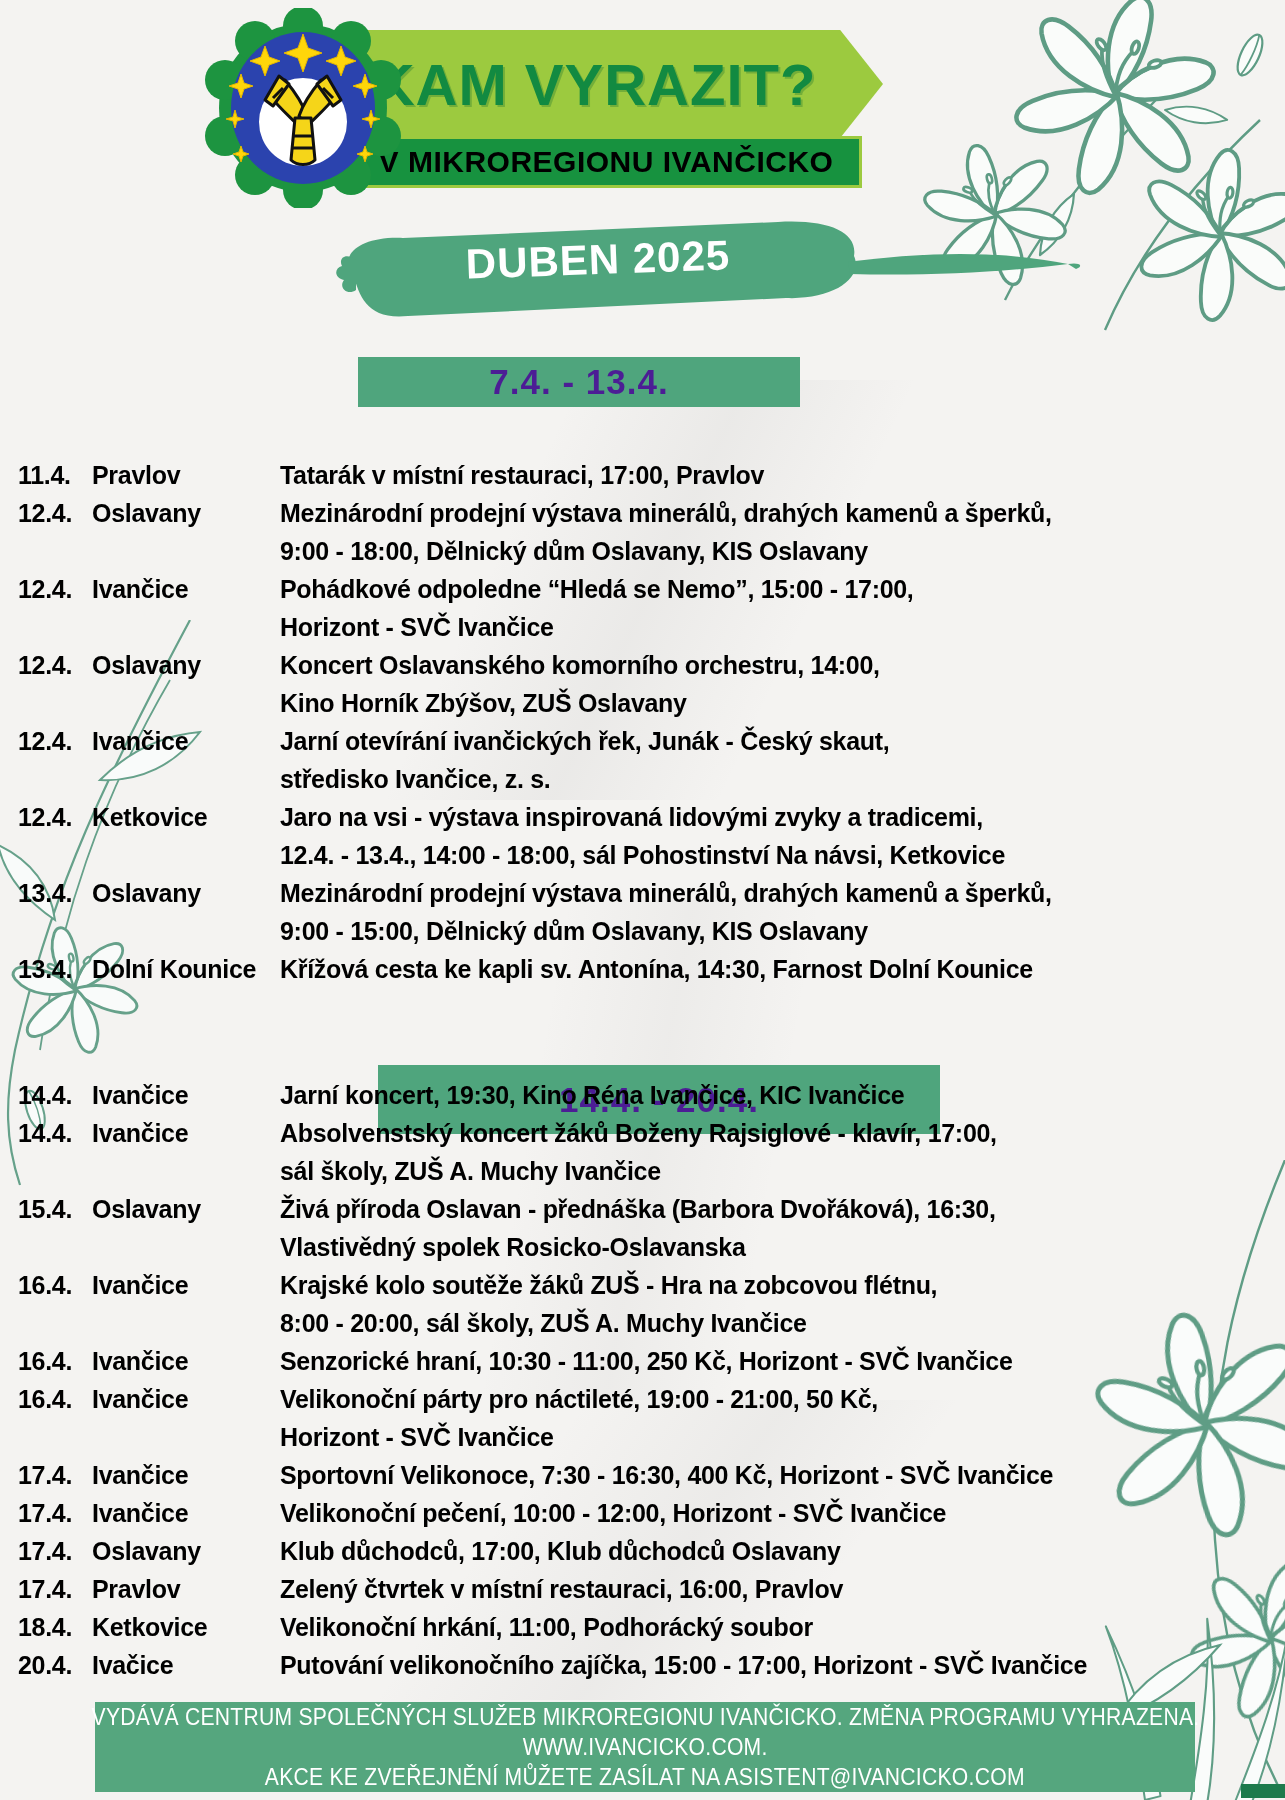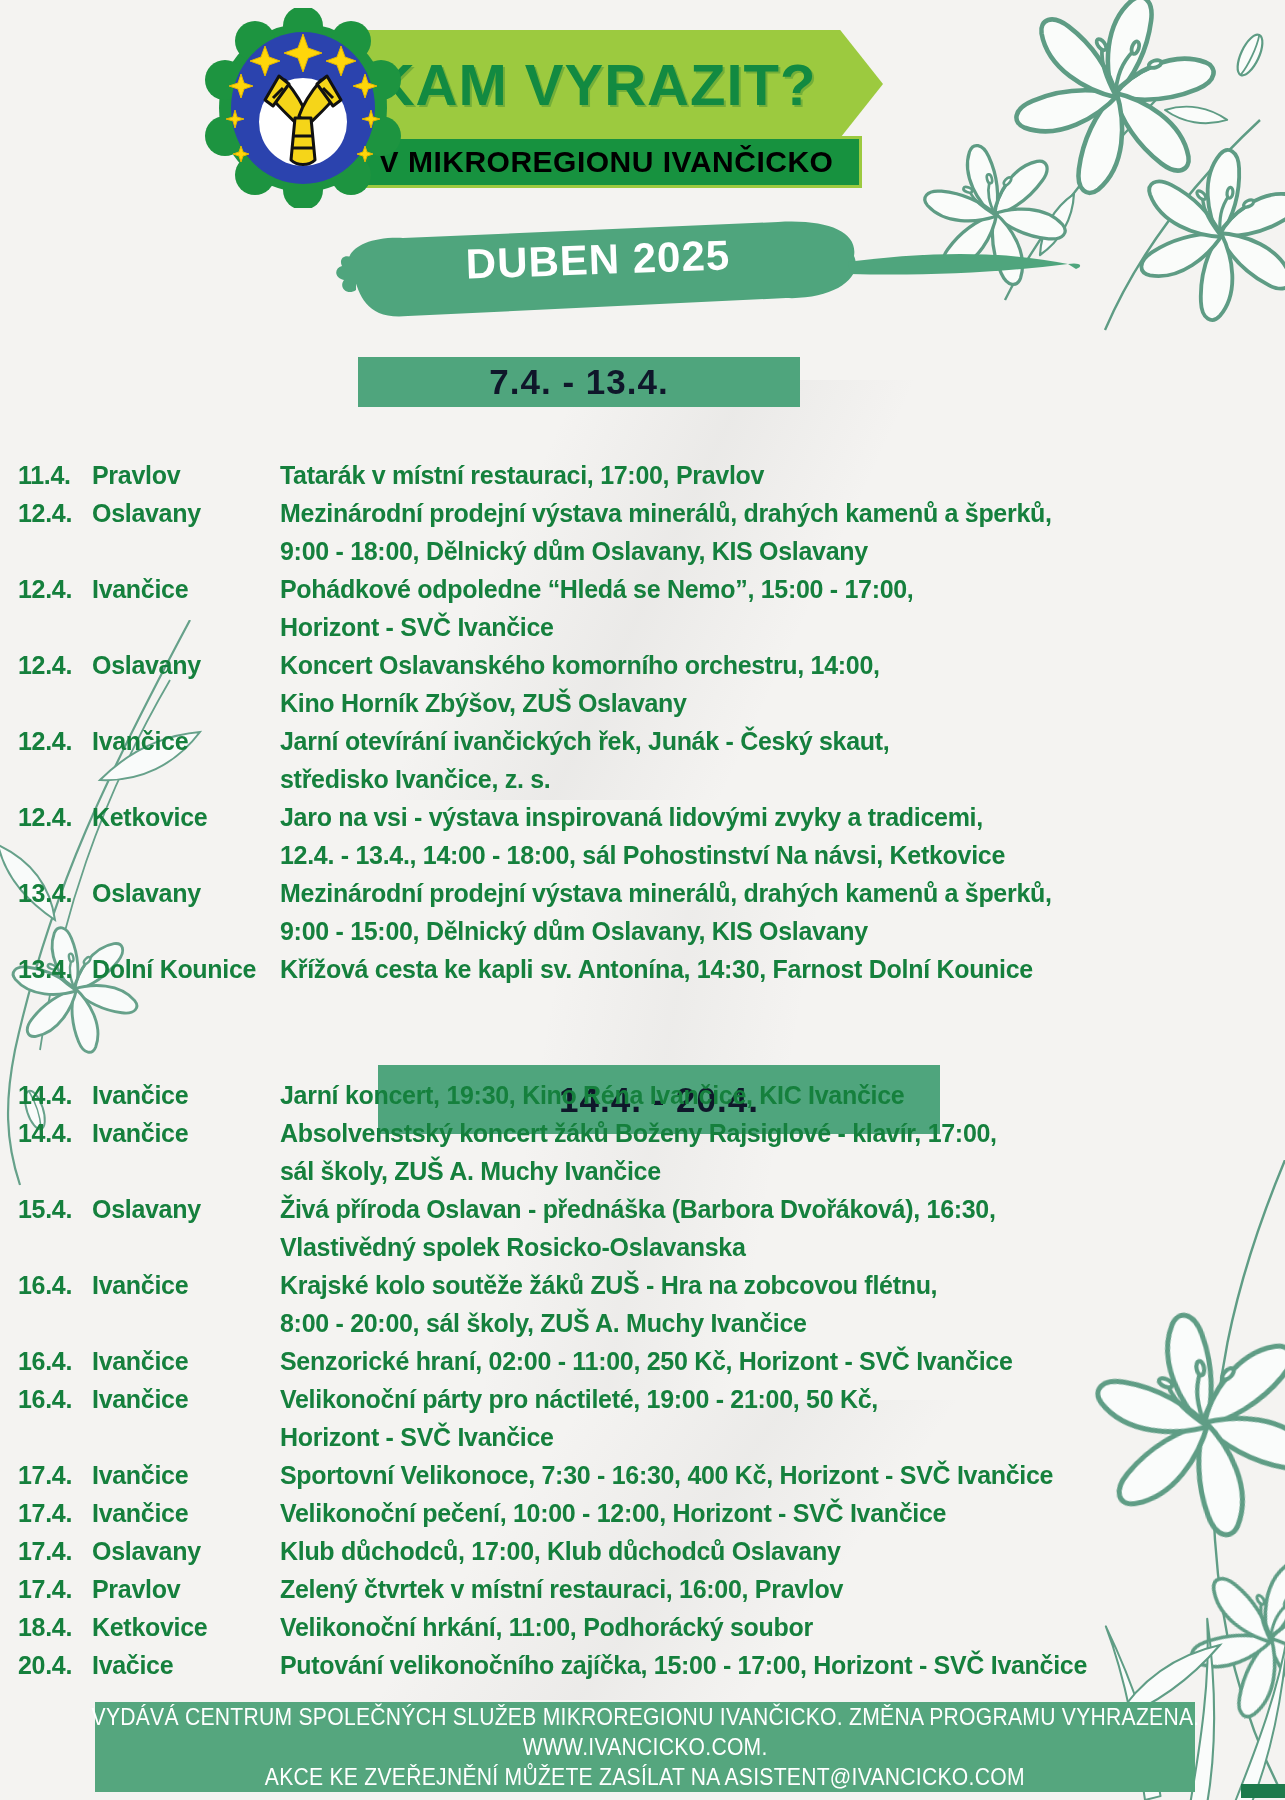"7.4. - 13.4." .section-banner { color: #0f172a -> #4c1d95 }
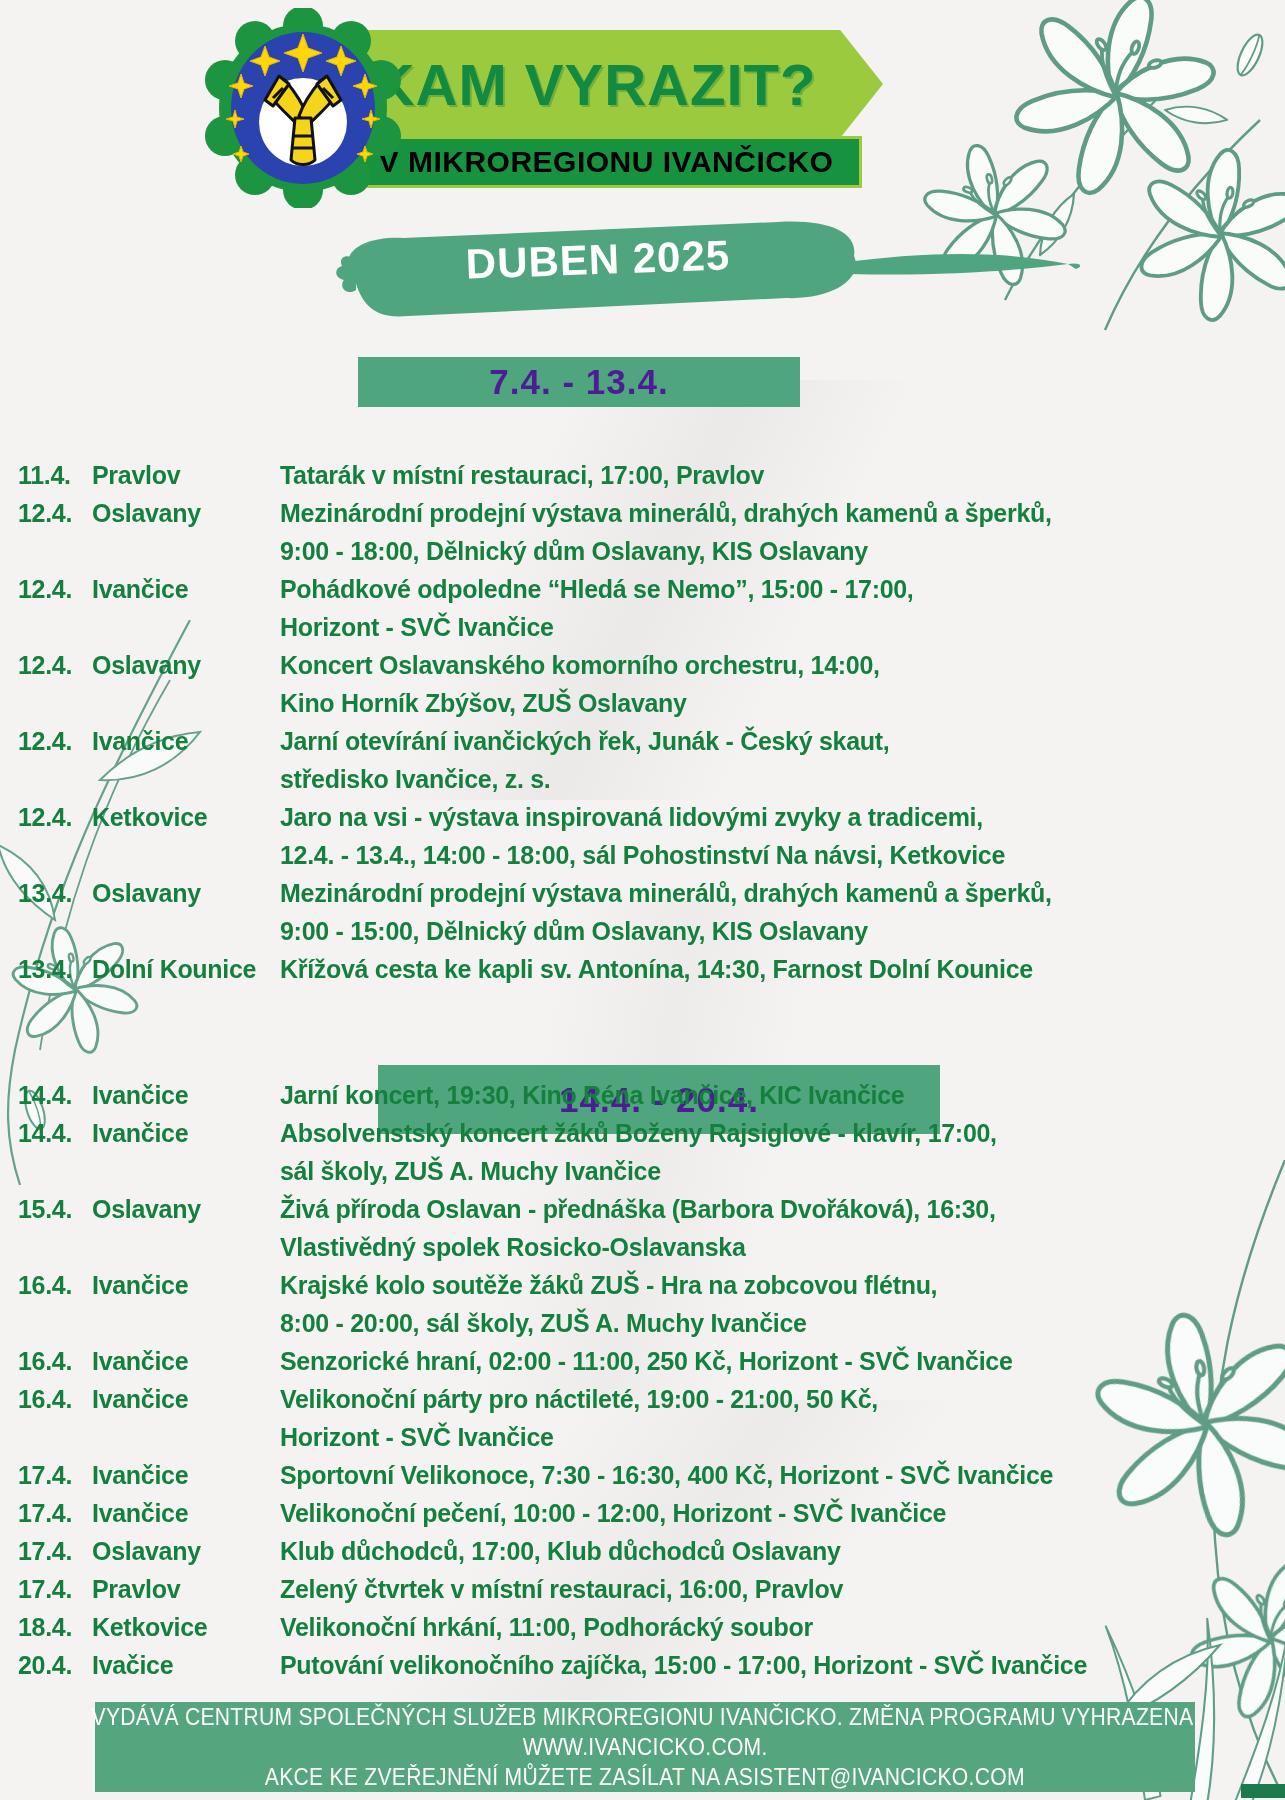"11.4." .events { color: #15803d -> #000000 }
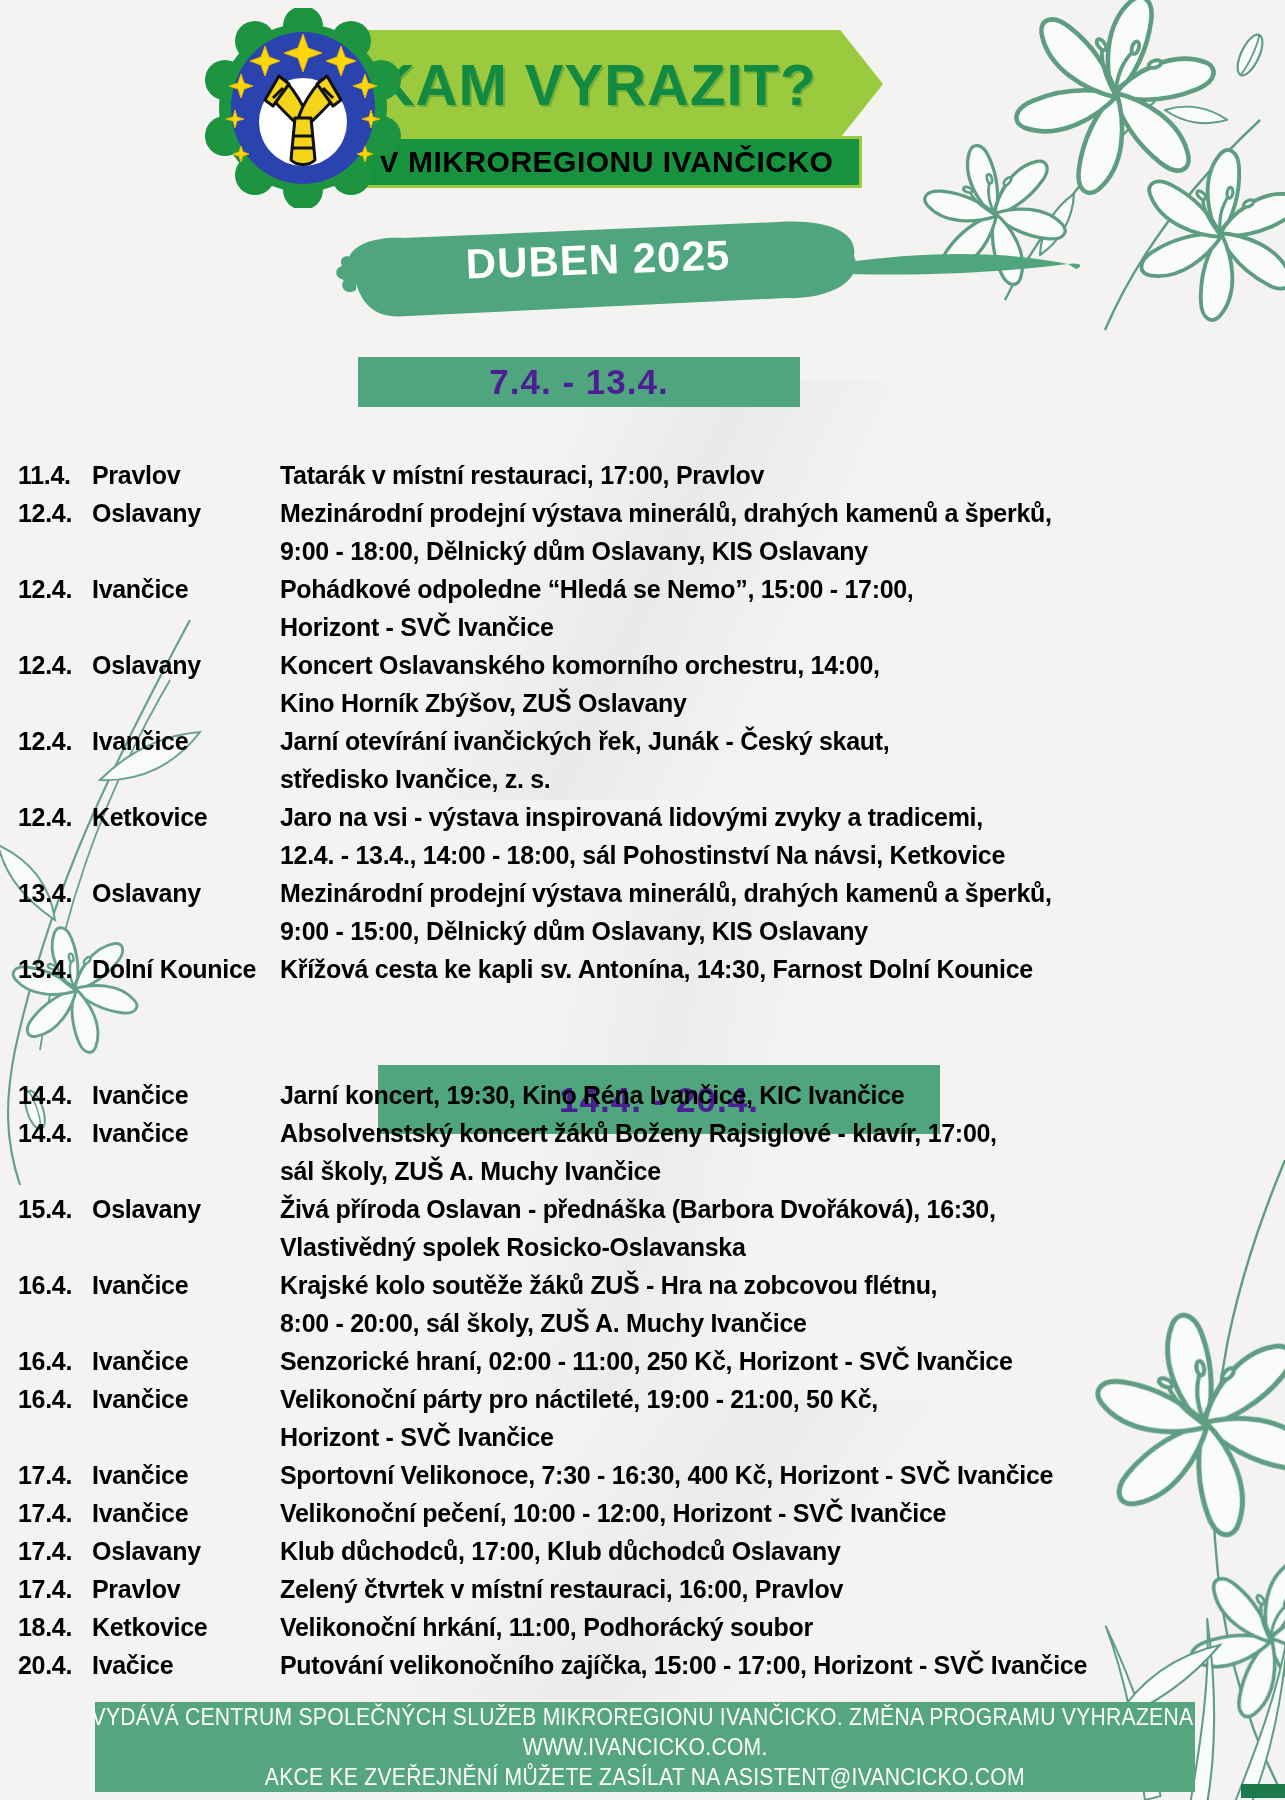"Senzorické hraní, 02:00 - 11:00," div.ev-line { text: 02:00 -> 10:30 }
